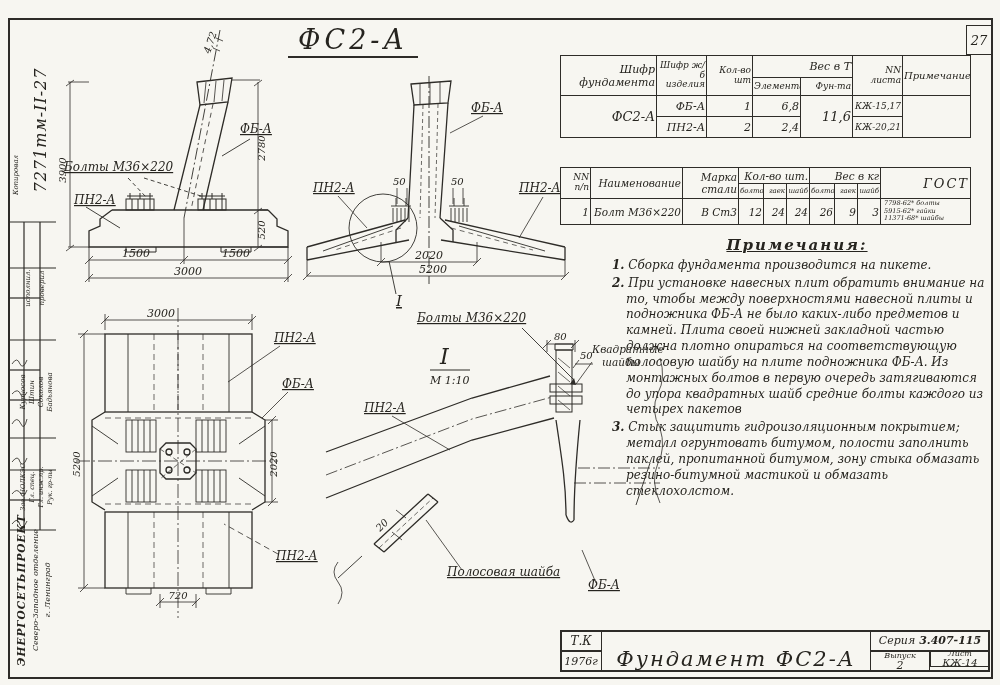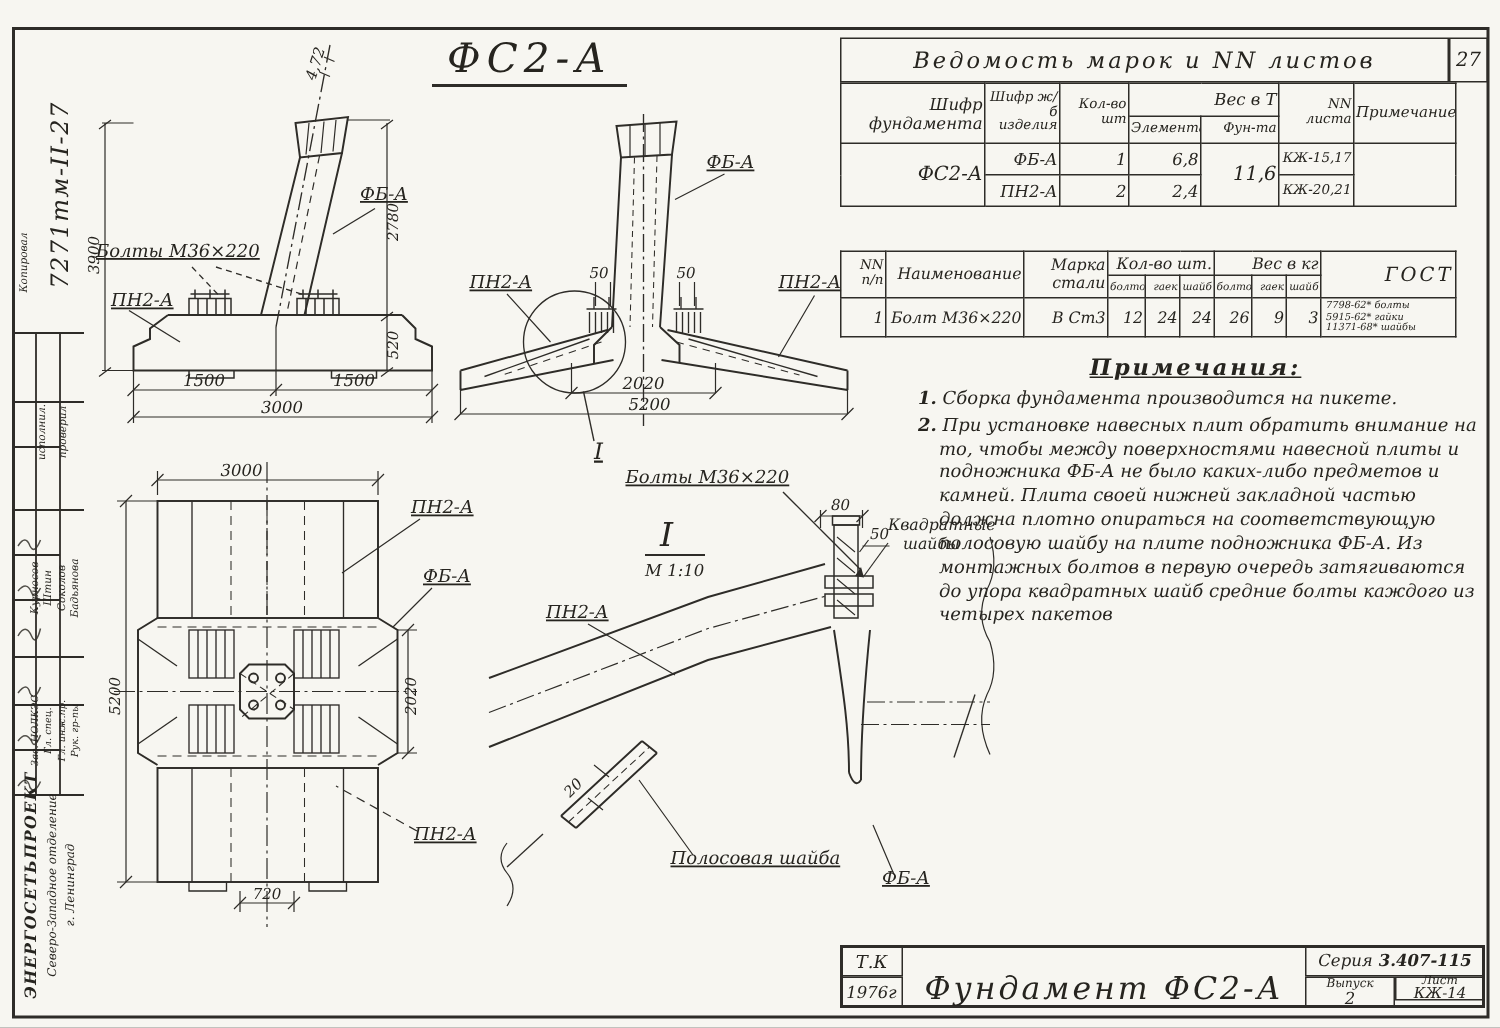"Ведомость марок и NN листов" div.box { html: <div>Ведомость марок и NN листов</div> -> none }
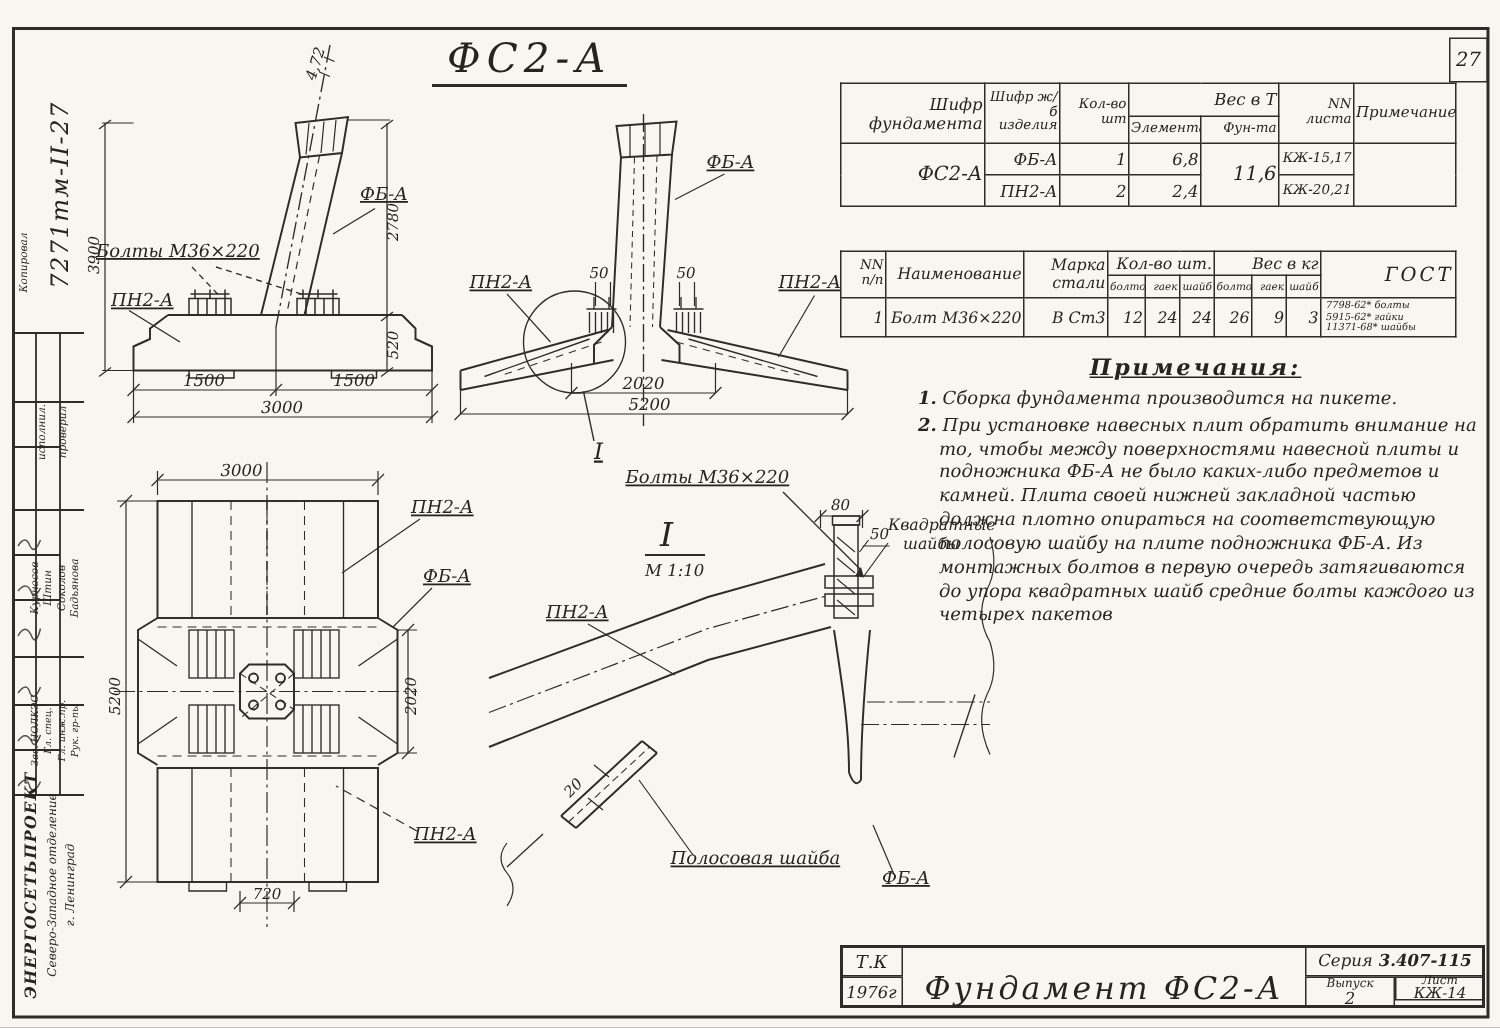"3. Стык защитить гидроизоляционным" div.note { html: none -> <div> <span>3.</span> <span>Стык защитить гидроизоляционным покрытием; металл огрунтовать битумом, полости заполнить паклей, пропитанной битумом, зону стыка обмазать резино-битумной мастикой и обмазать стеклохолстом.</span> </div> }
